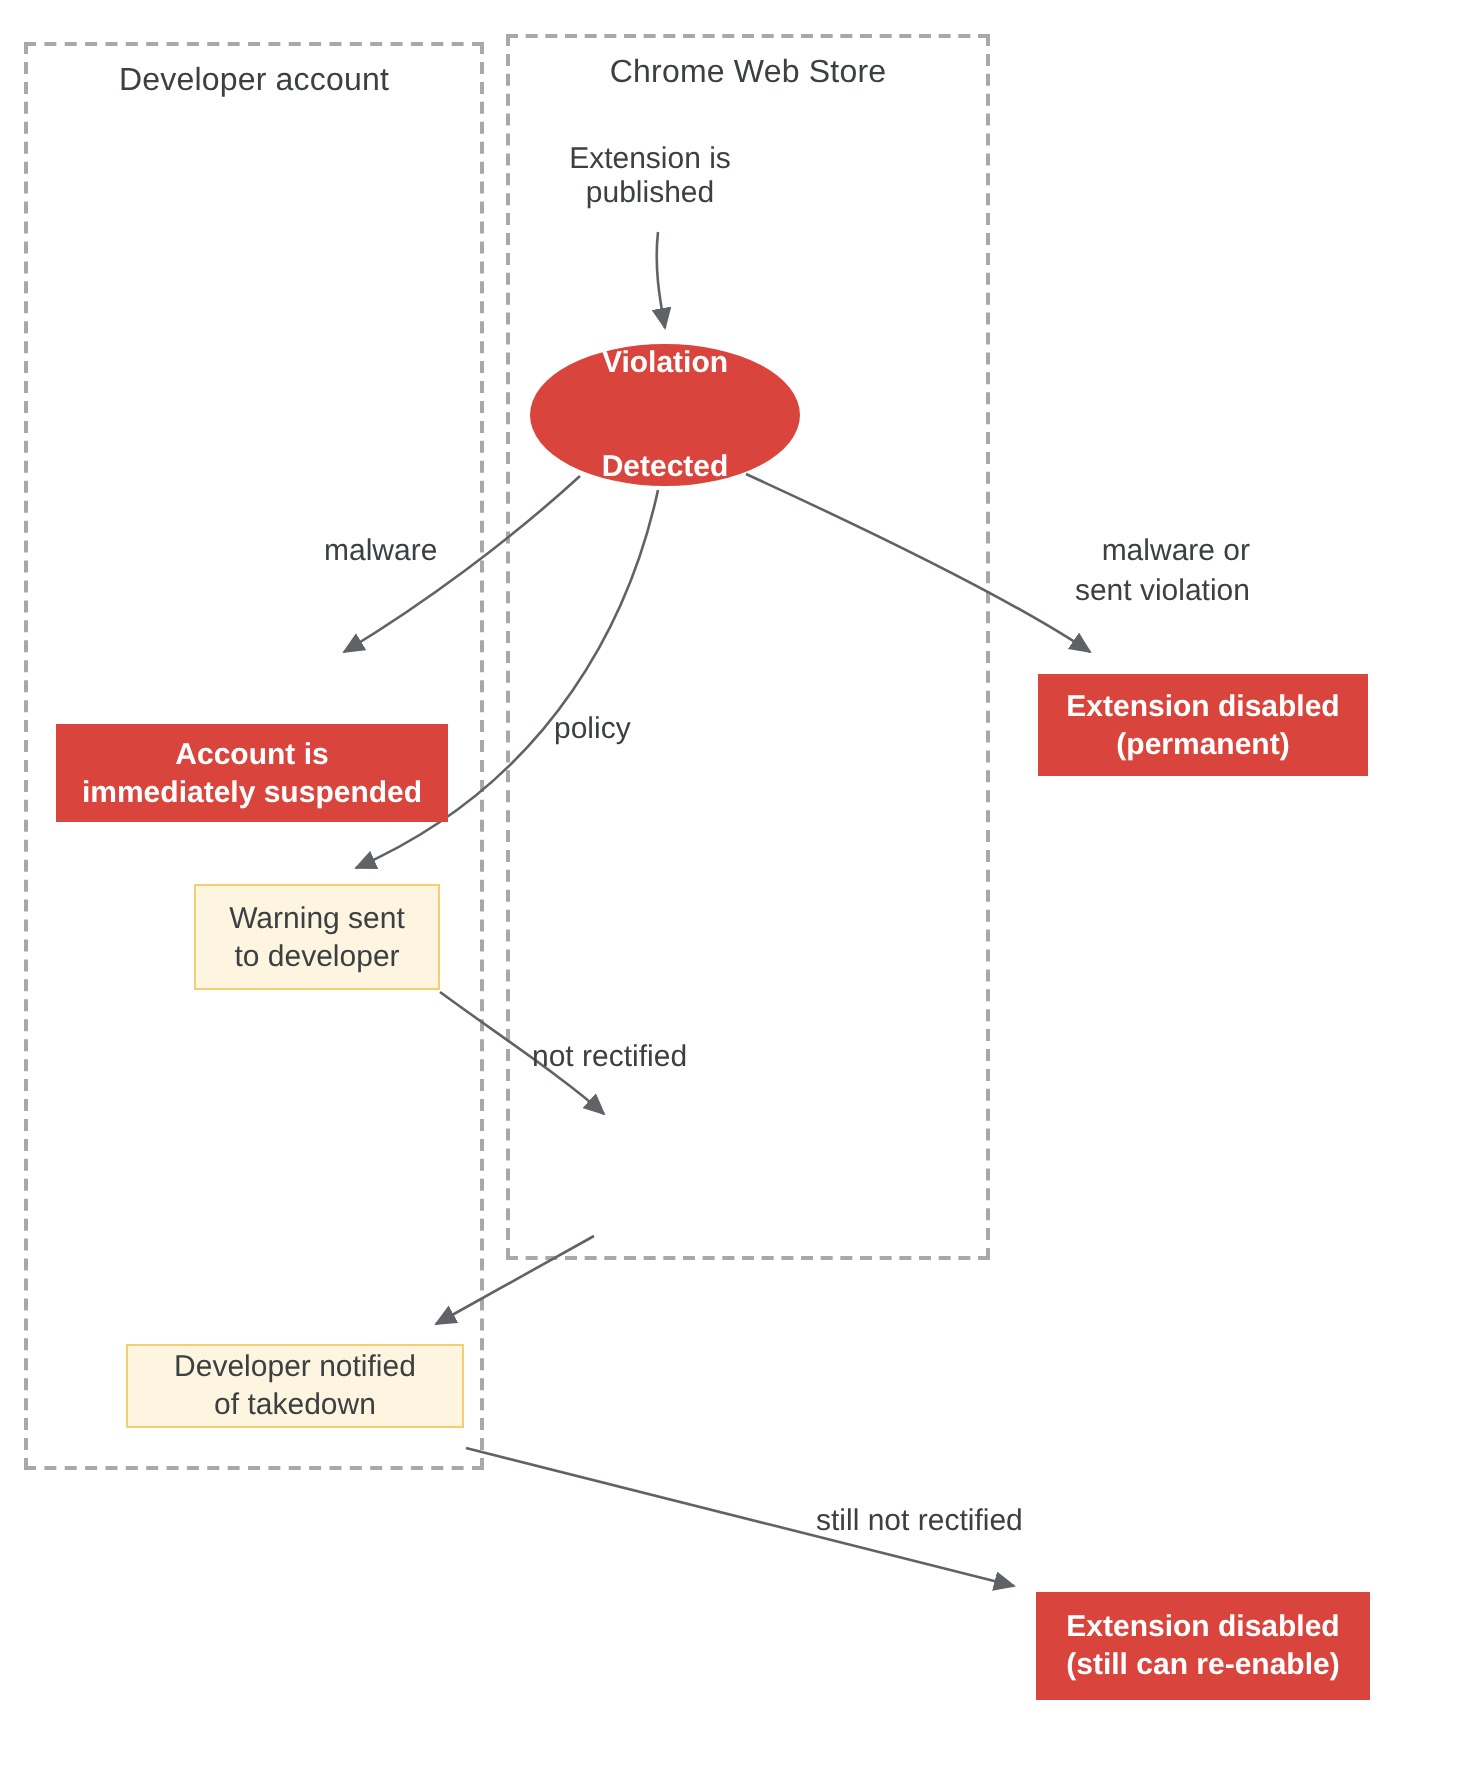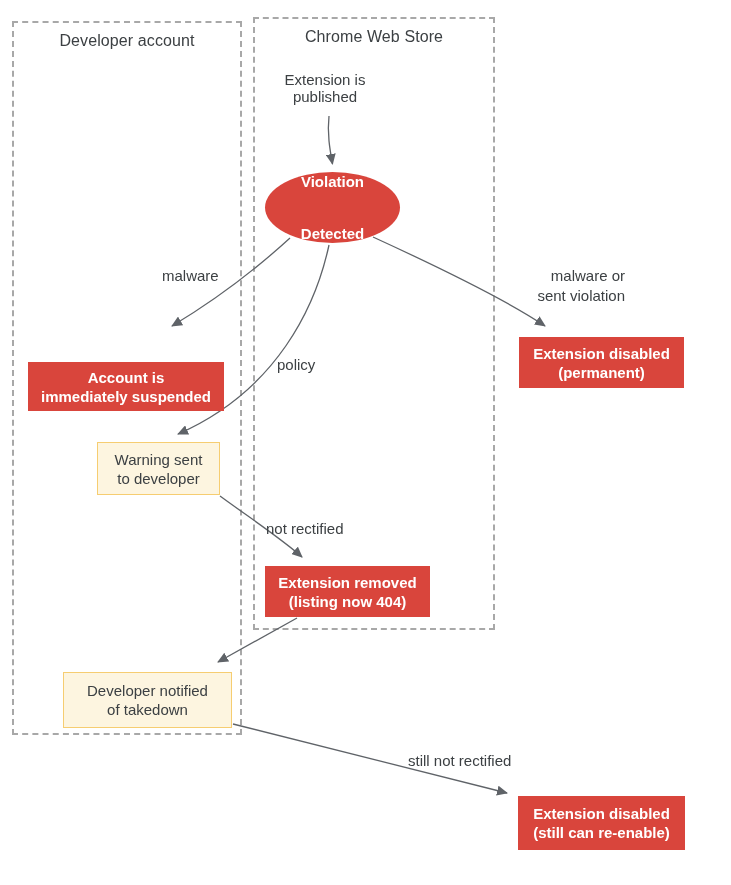"Extension removed" div.node { html: <div> <span>Extension removed</span> <span>(listing now 404)</span> </div> -> none }
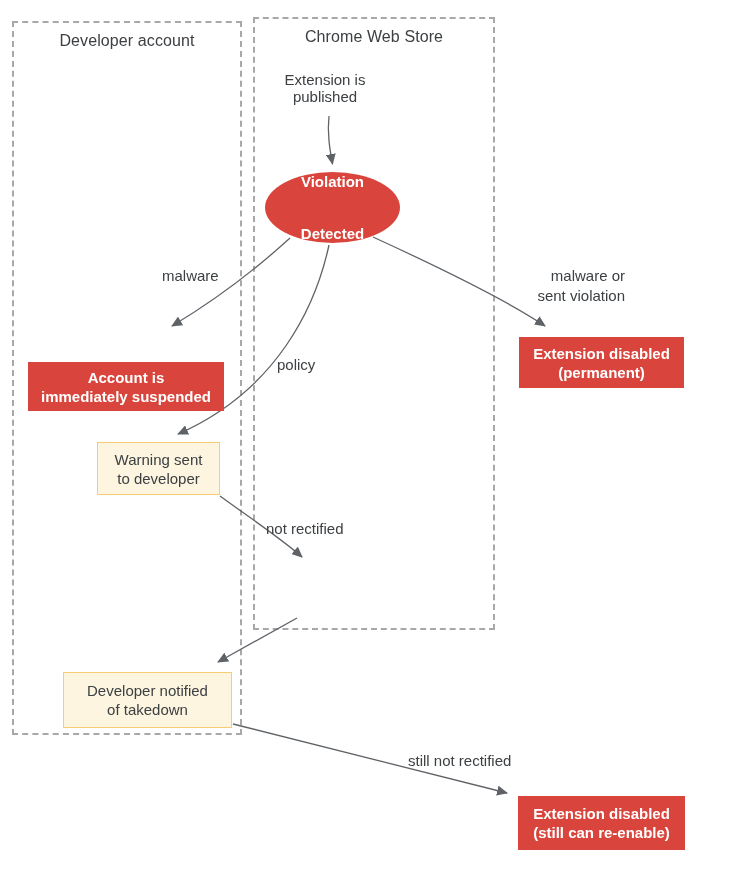"Developer notified" div.node { height: 56px -> 42px }
